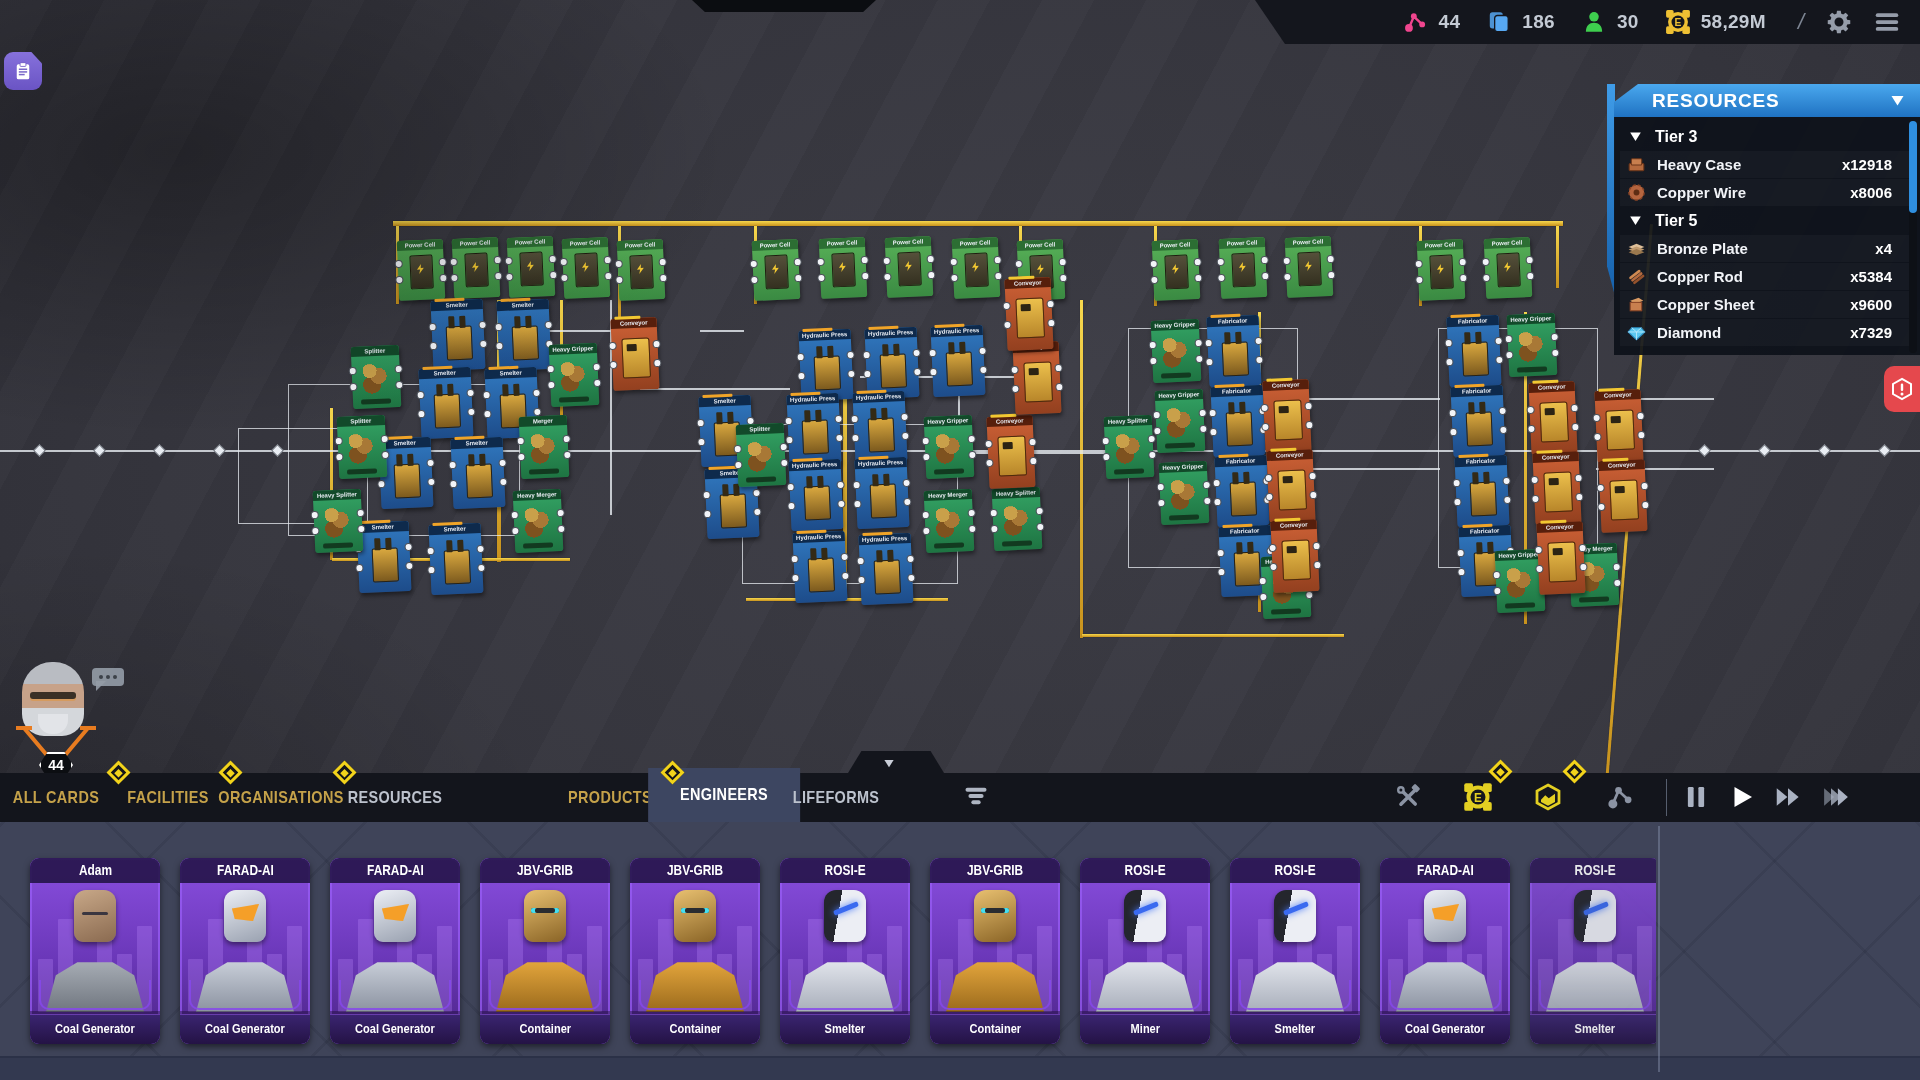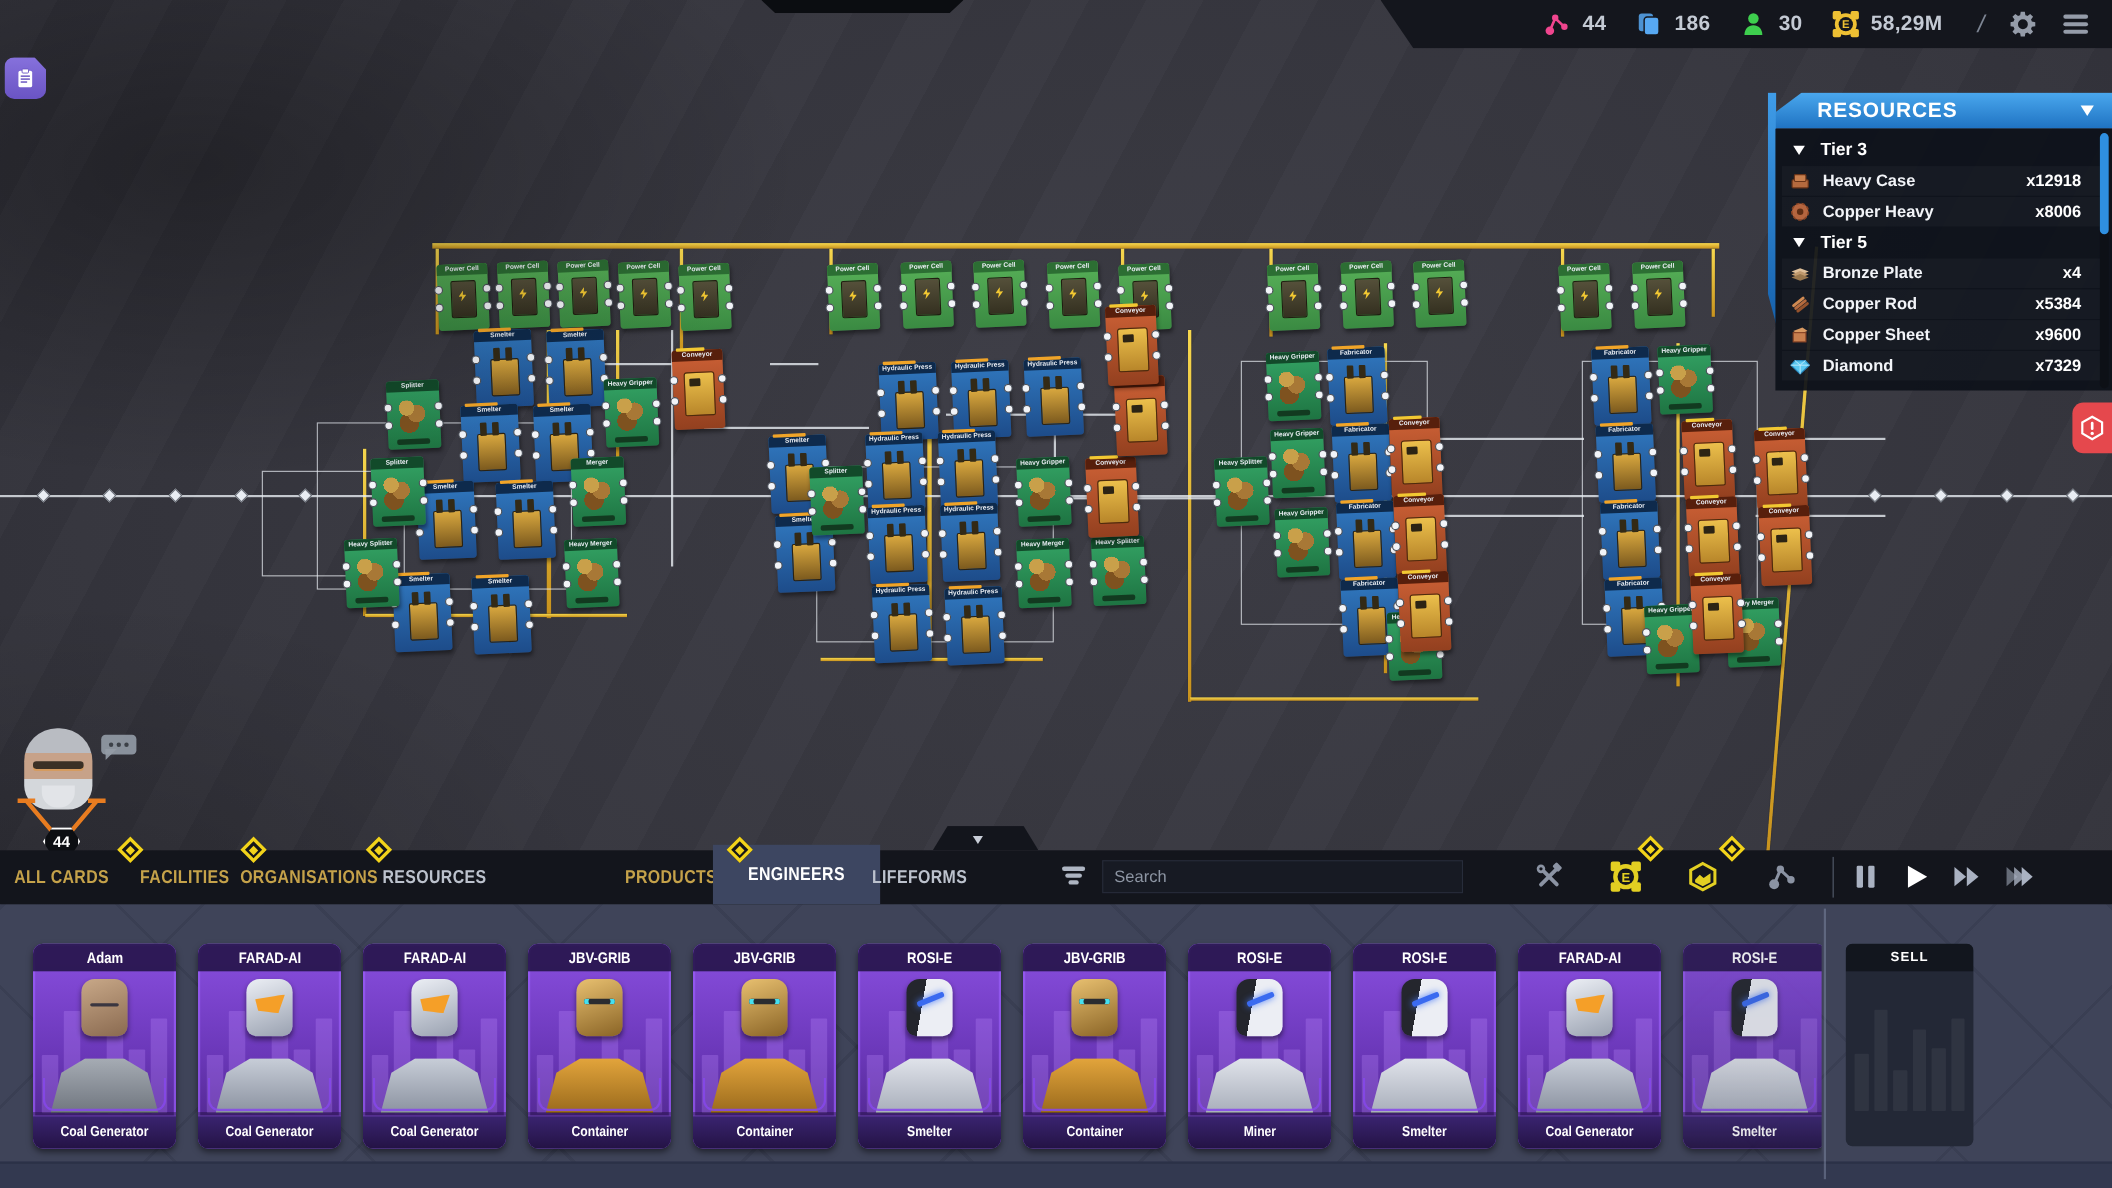"Copper Heavy" span.rnm { text: Heavy -> Wire }
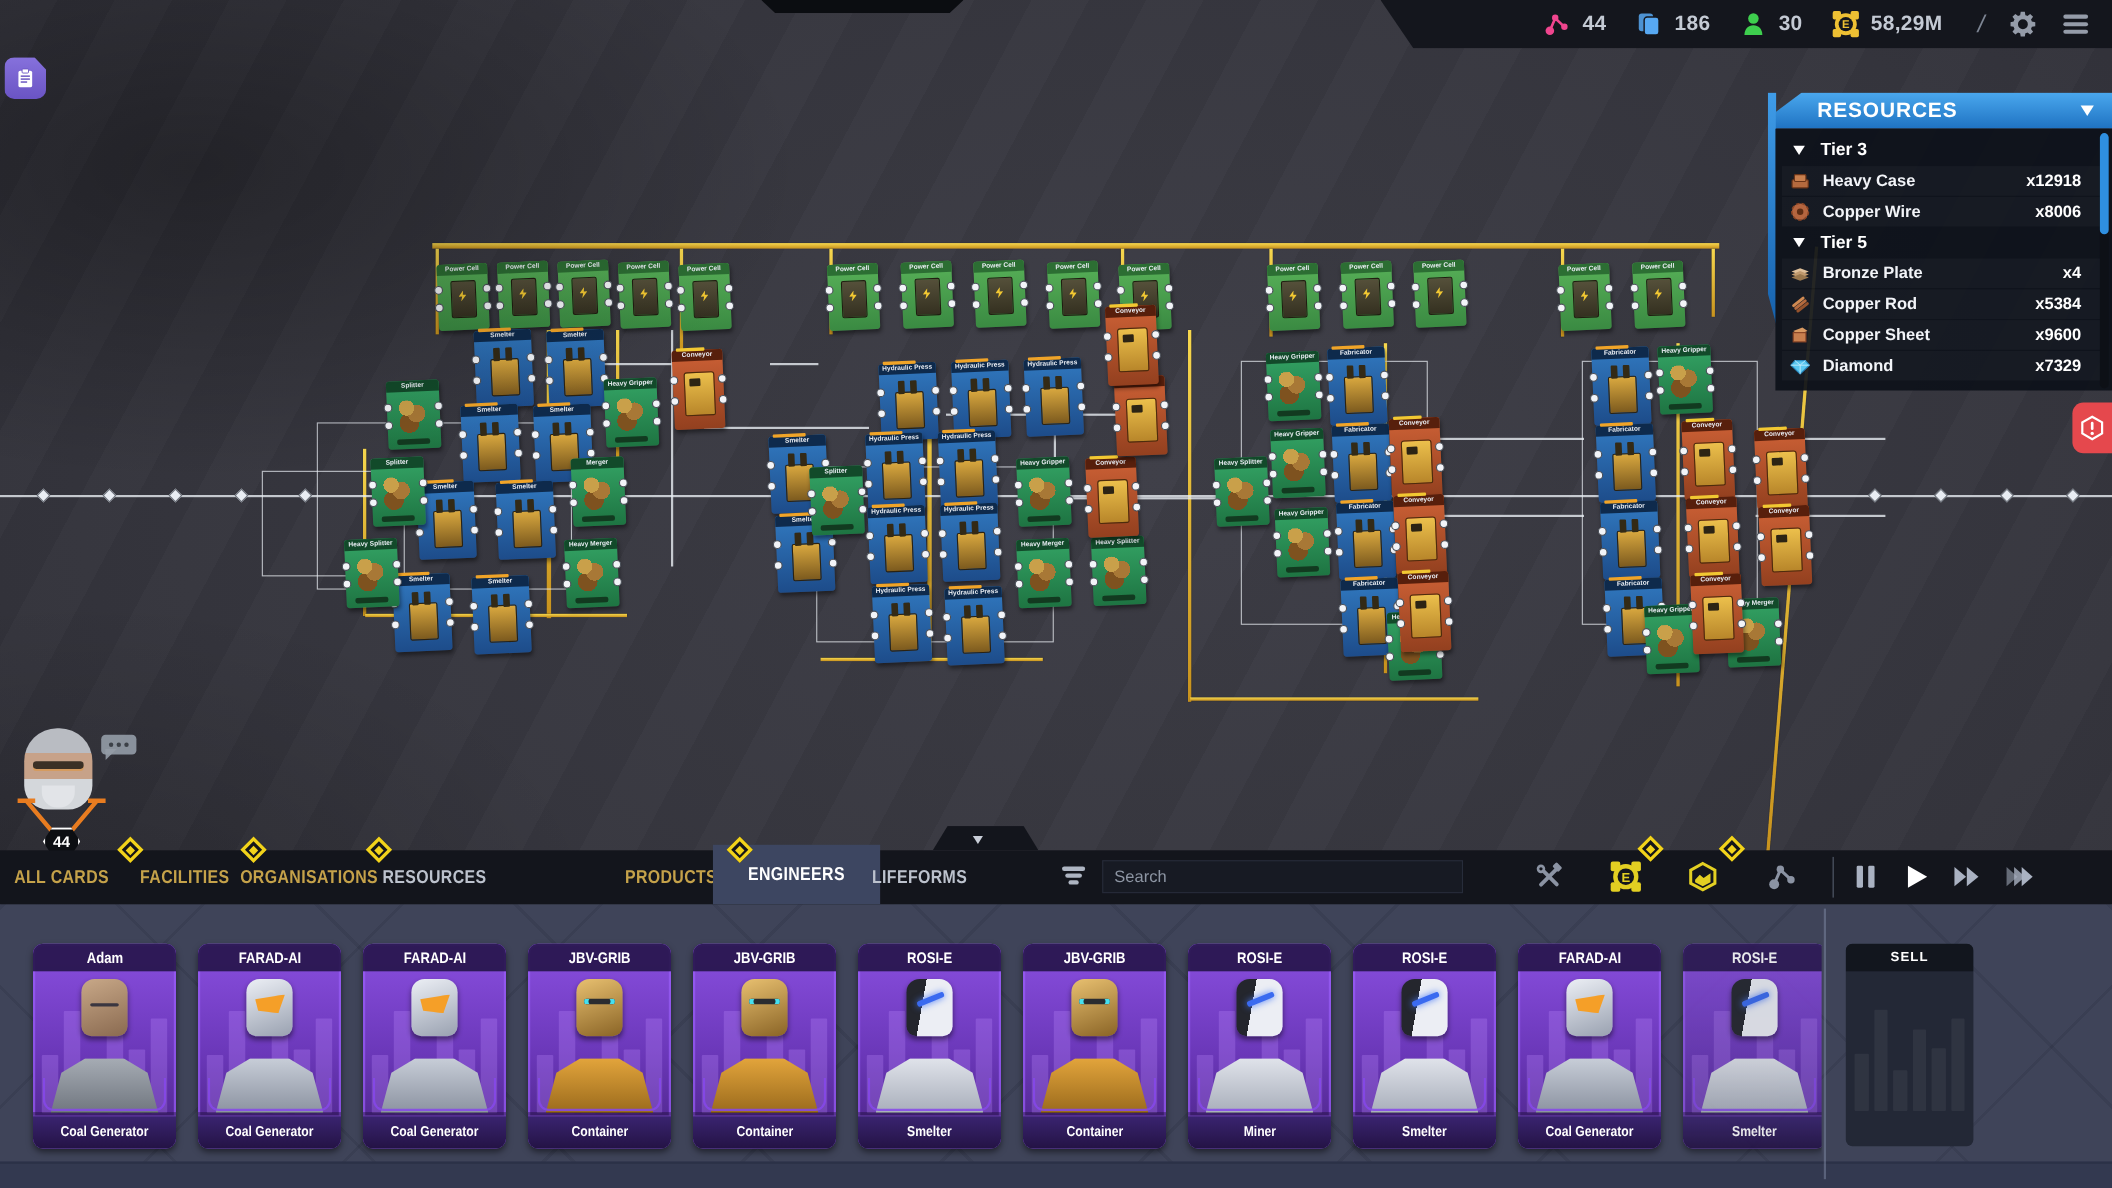"Search" input { html: <input> -> none }
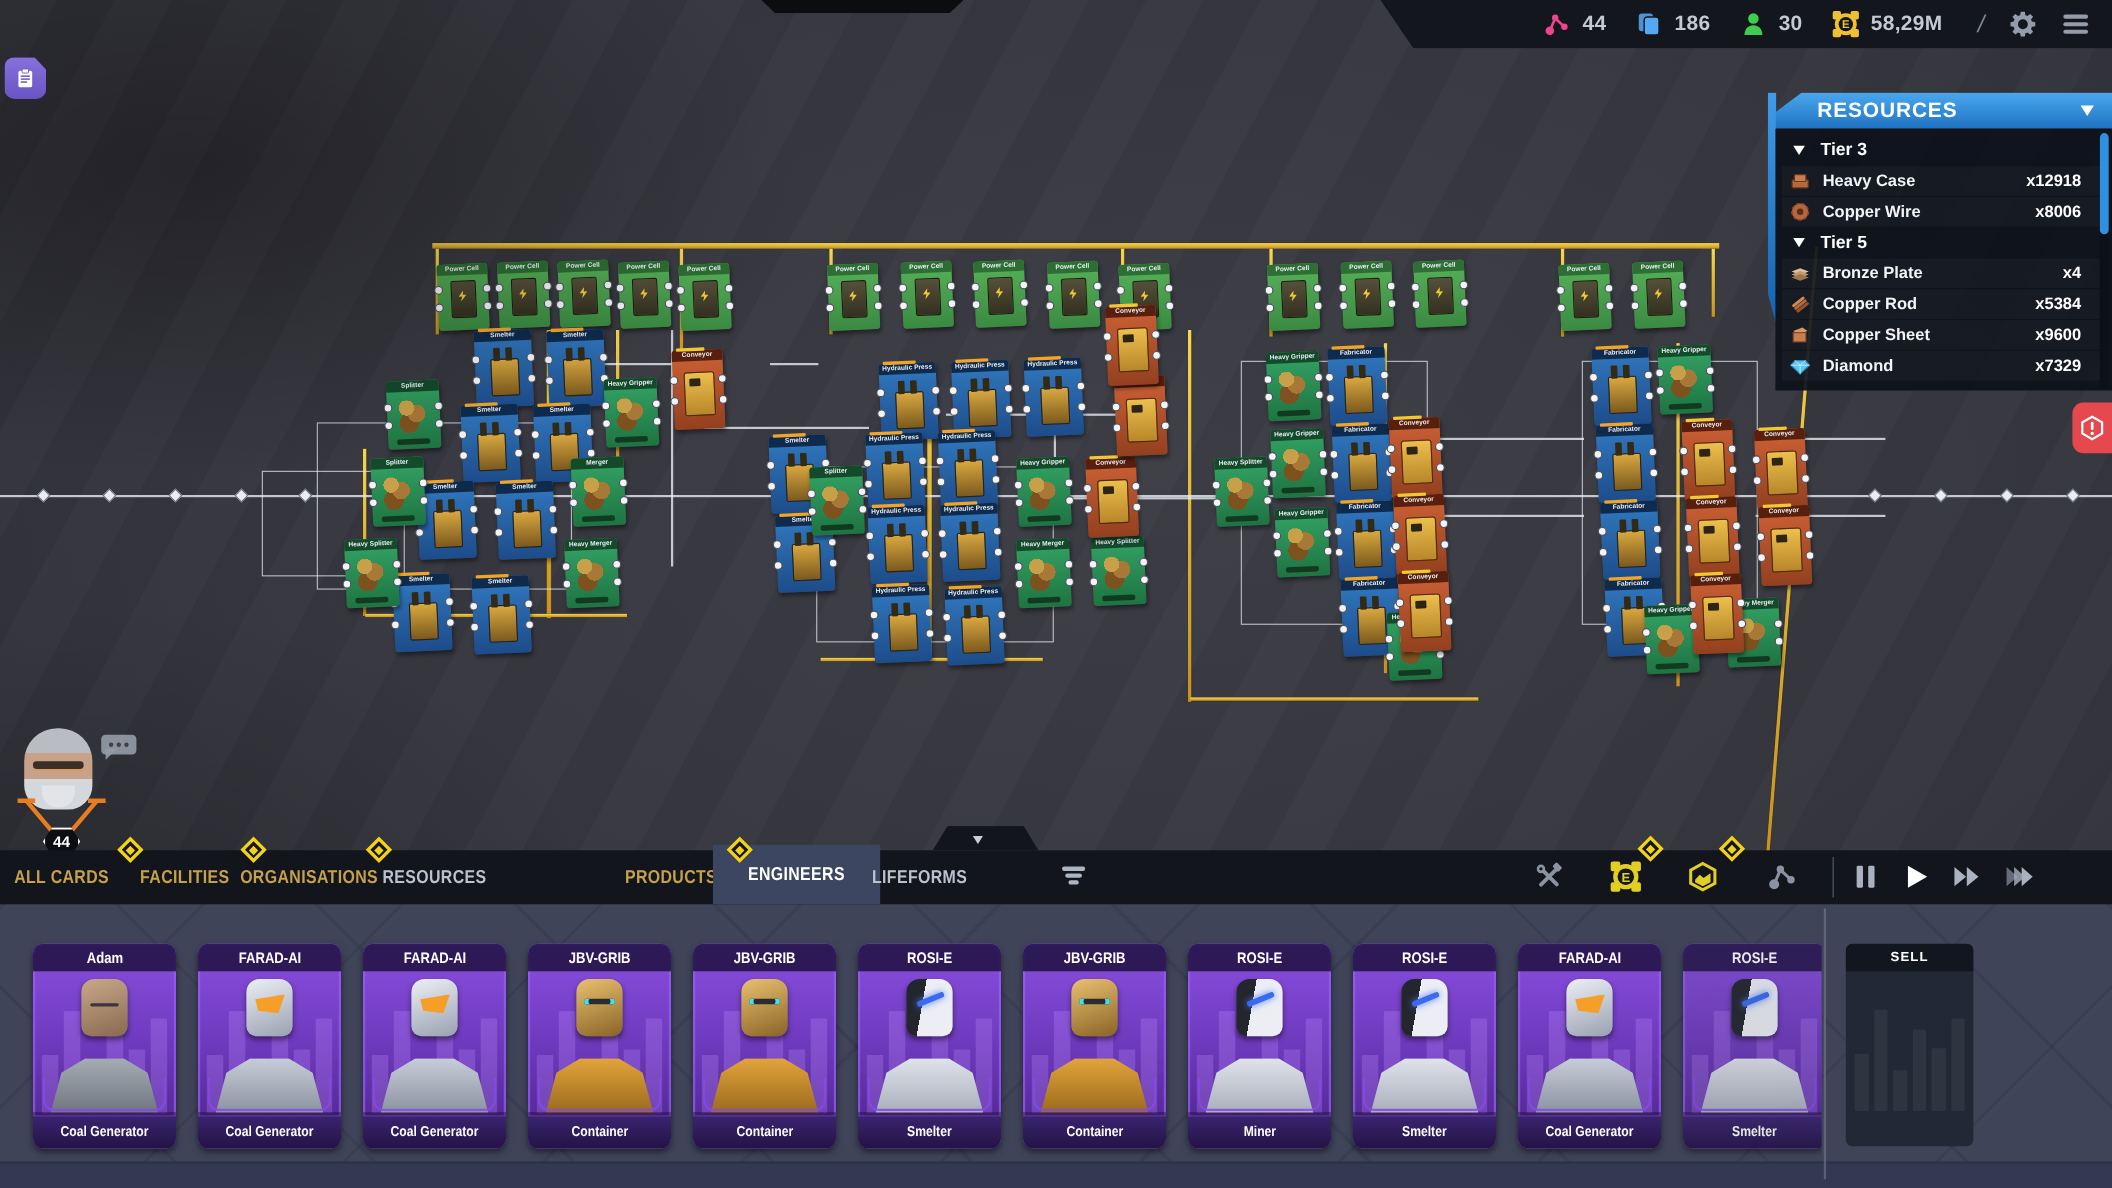"SELL" div { html: <div> <div>SELL</div> <div> <i></i> <i></i> <i></i> <i></i> <i></i> <i></i> </div> </div> -> none }
